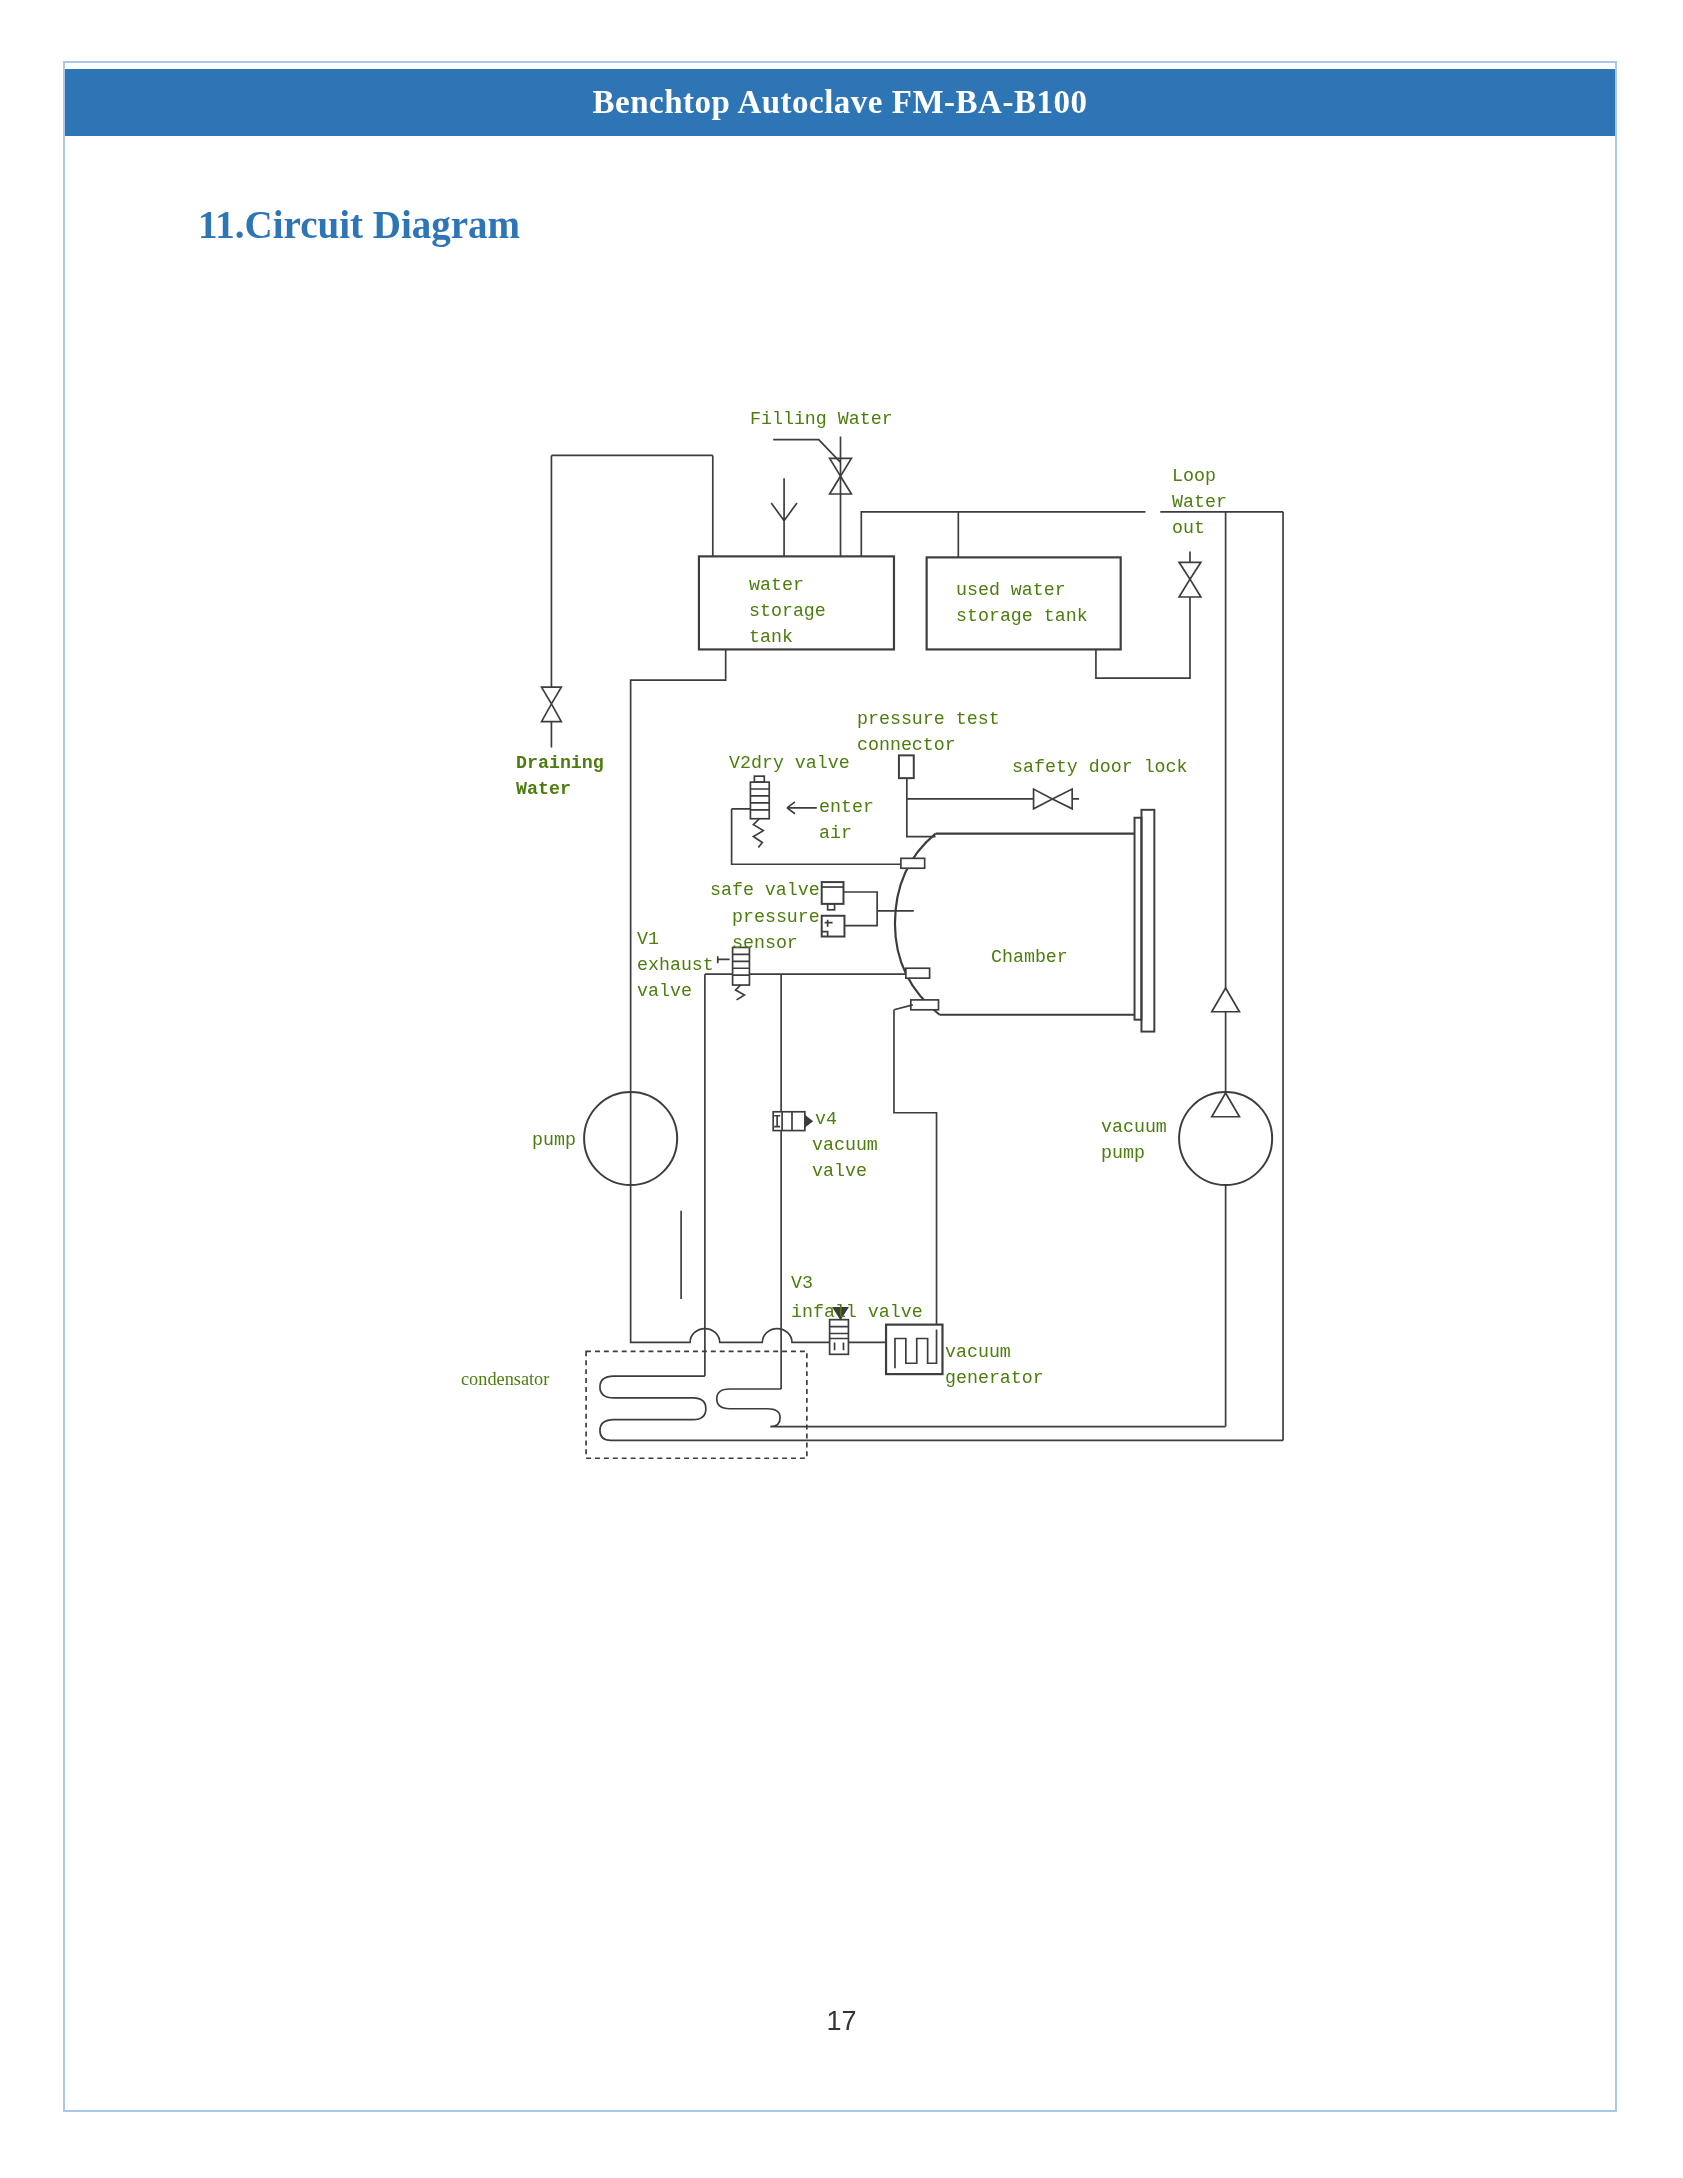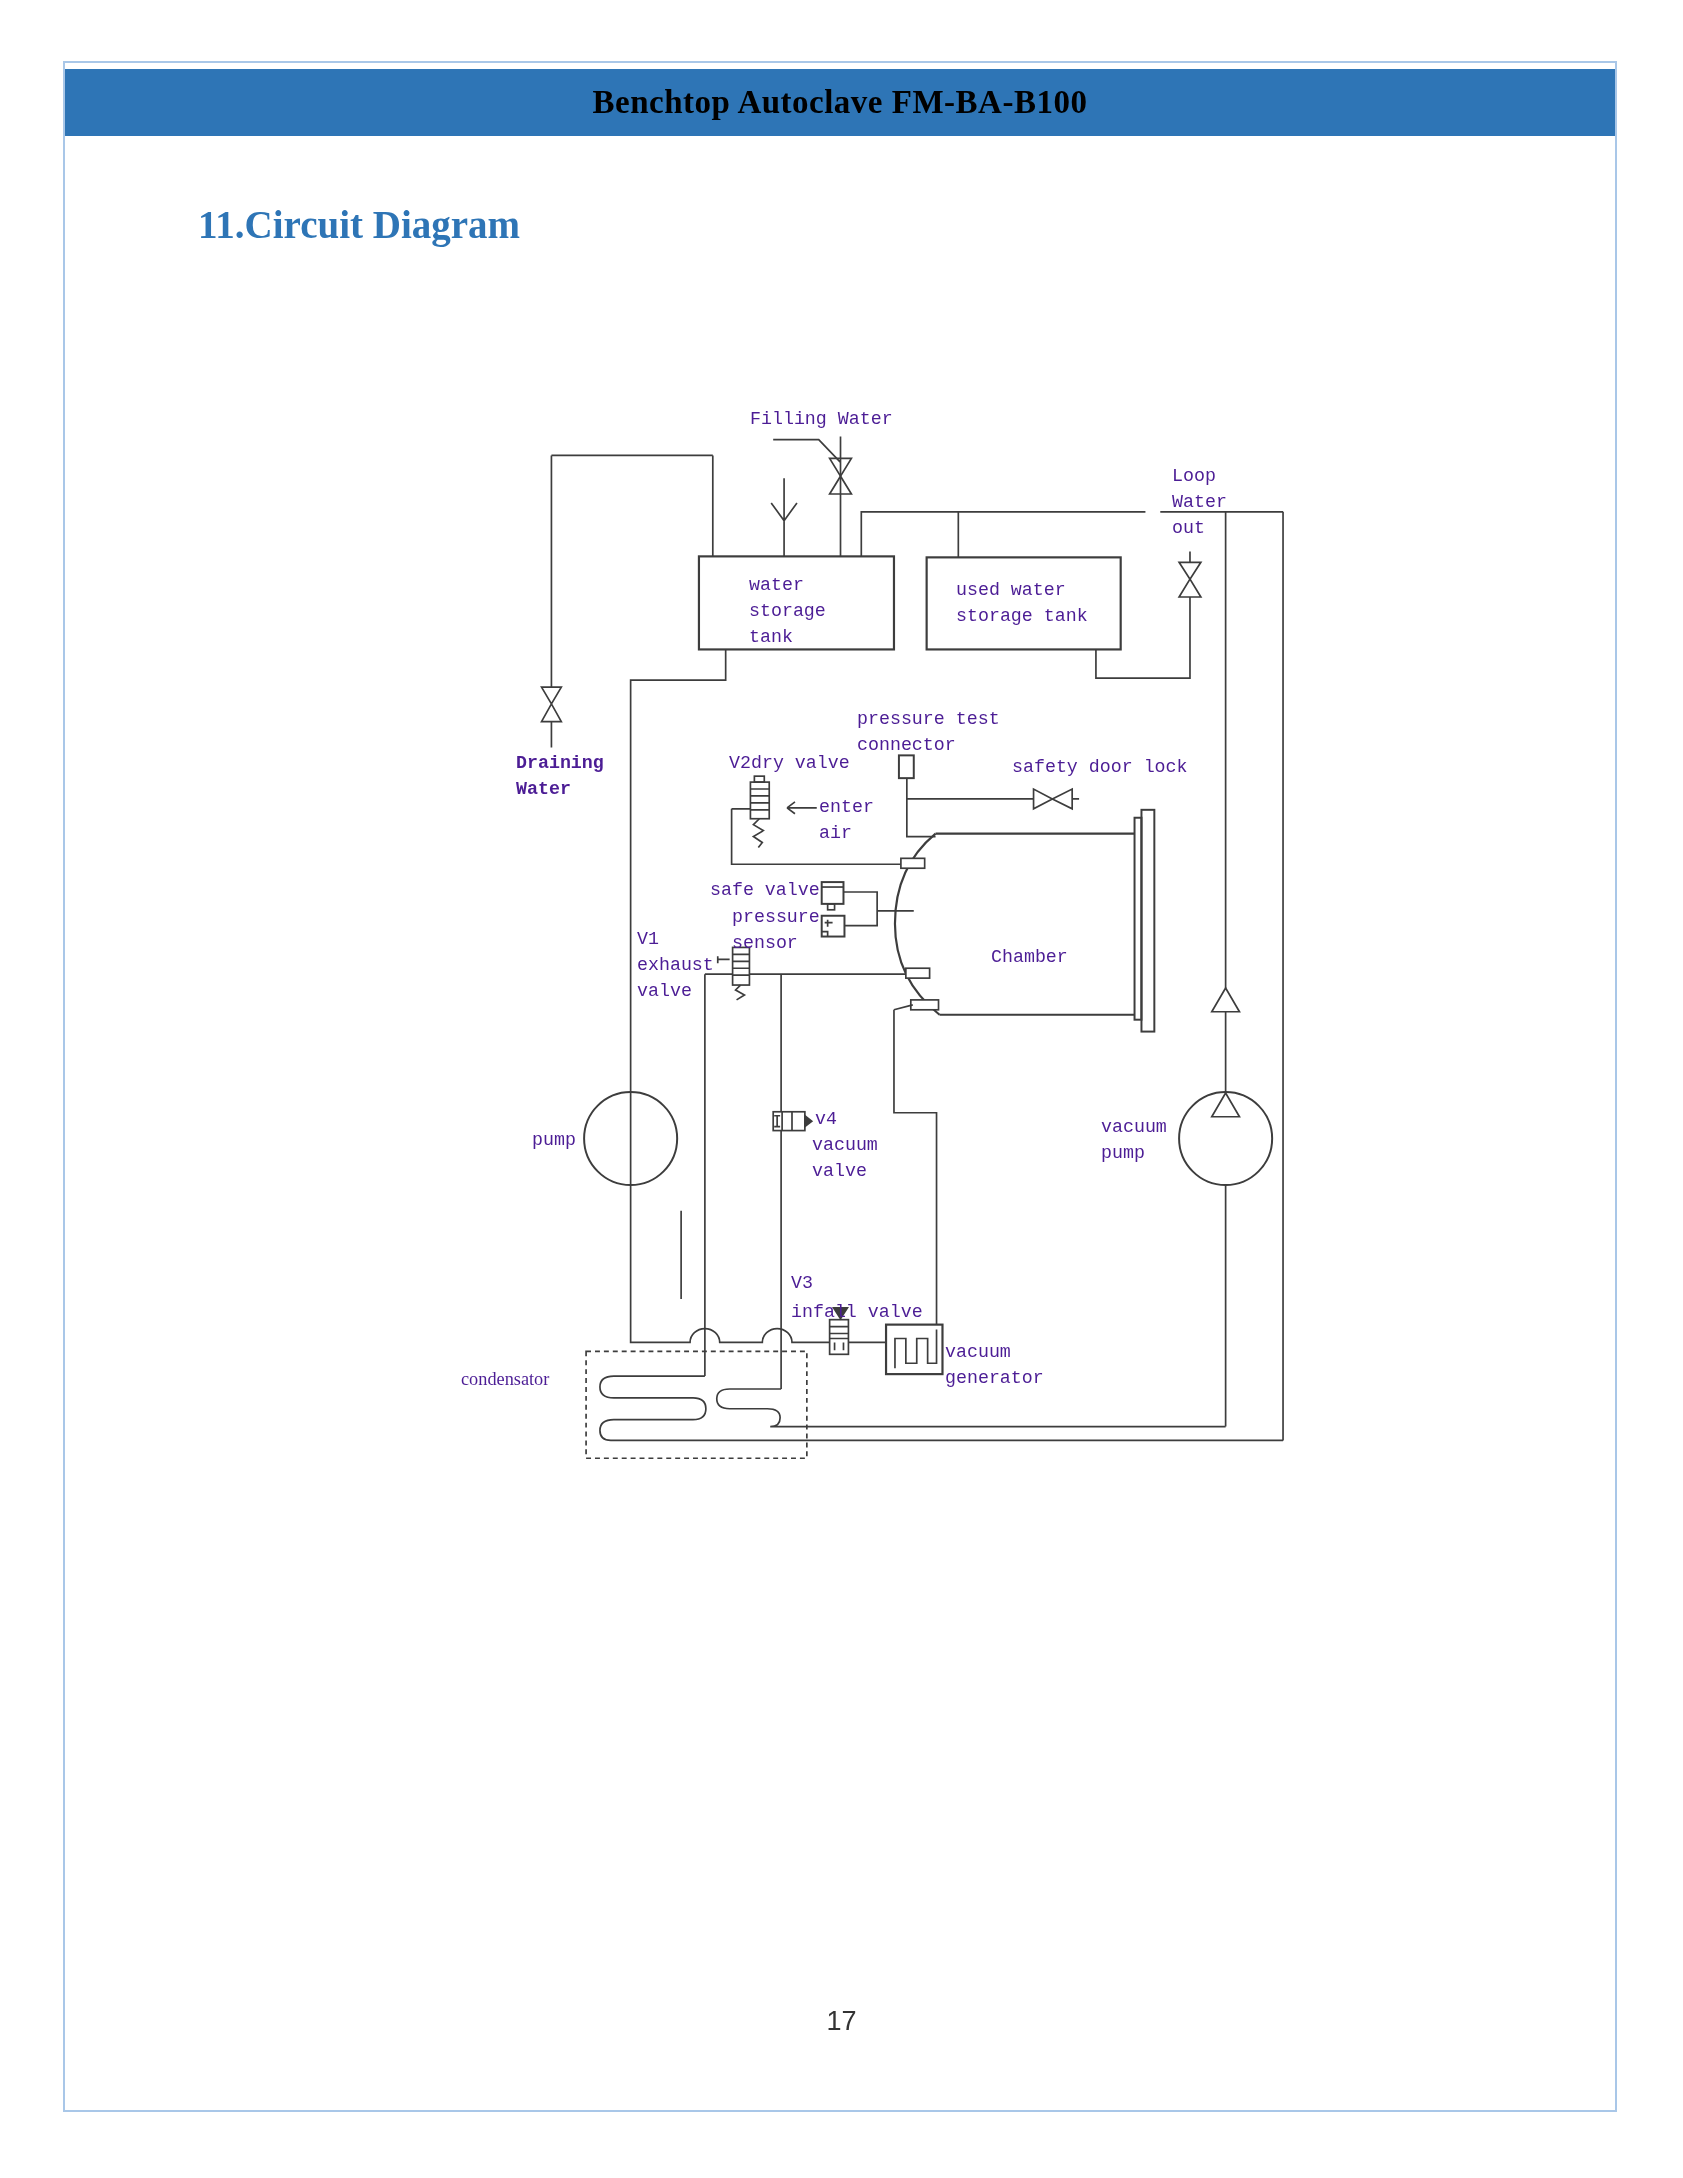"Benchtop Autoclave FM-BA-B100" #header-title { color: #000000 -> #ffffff }
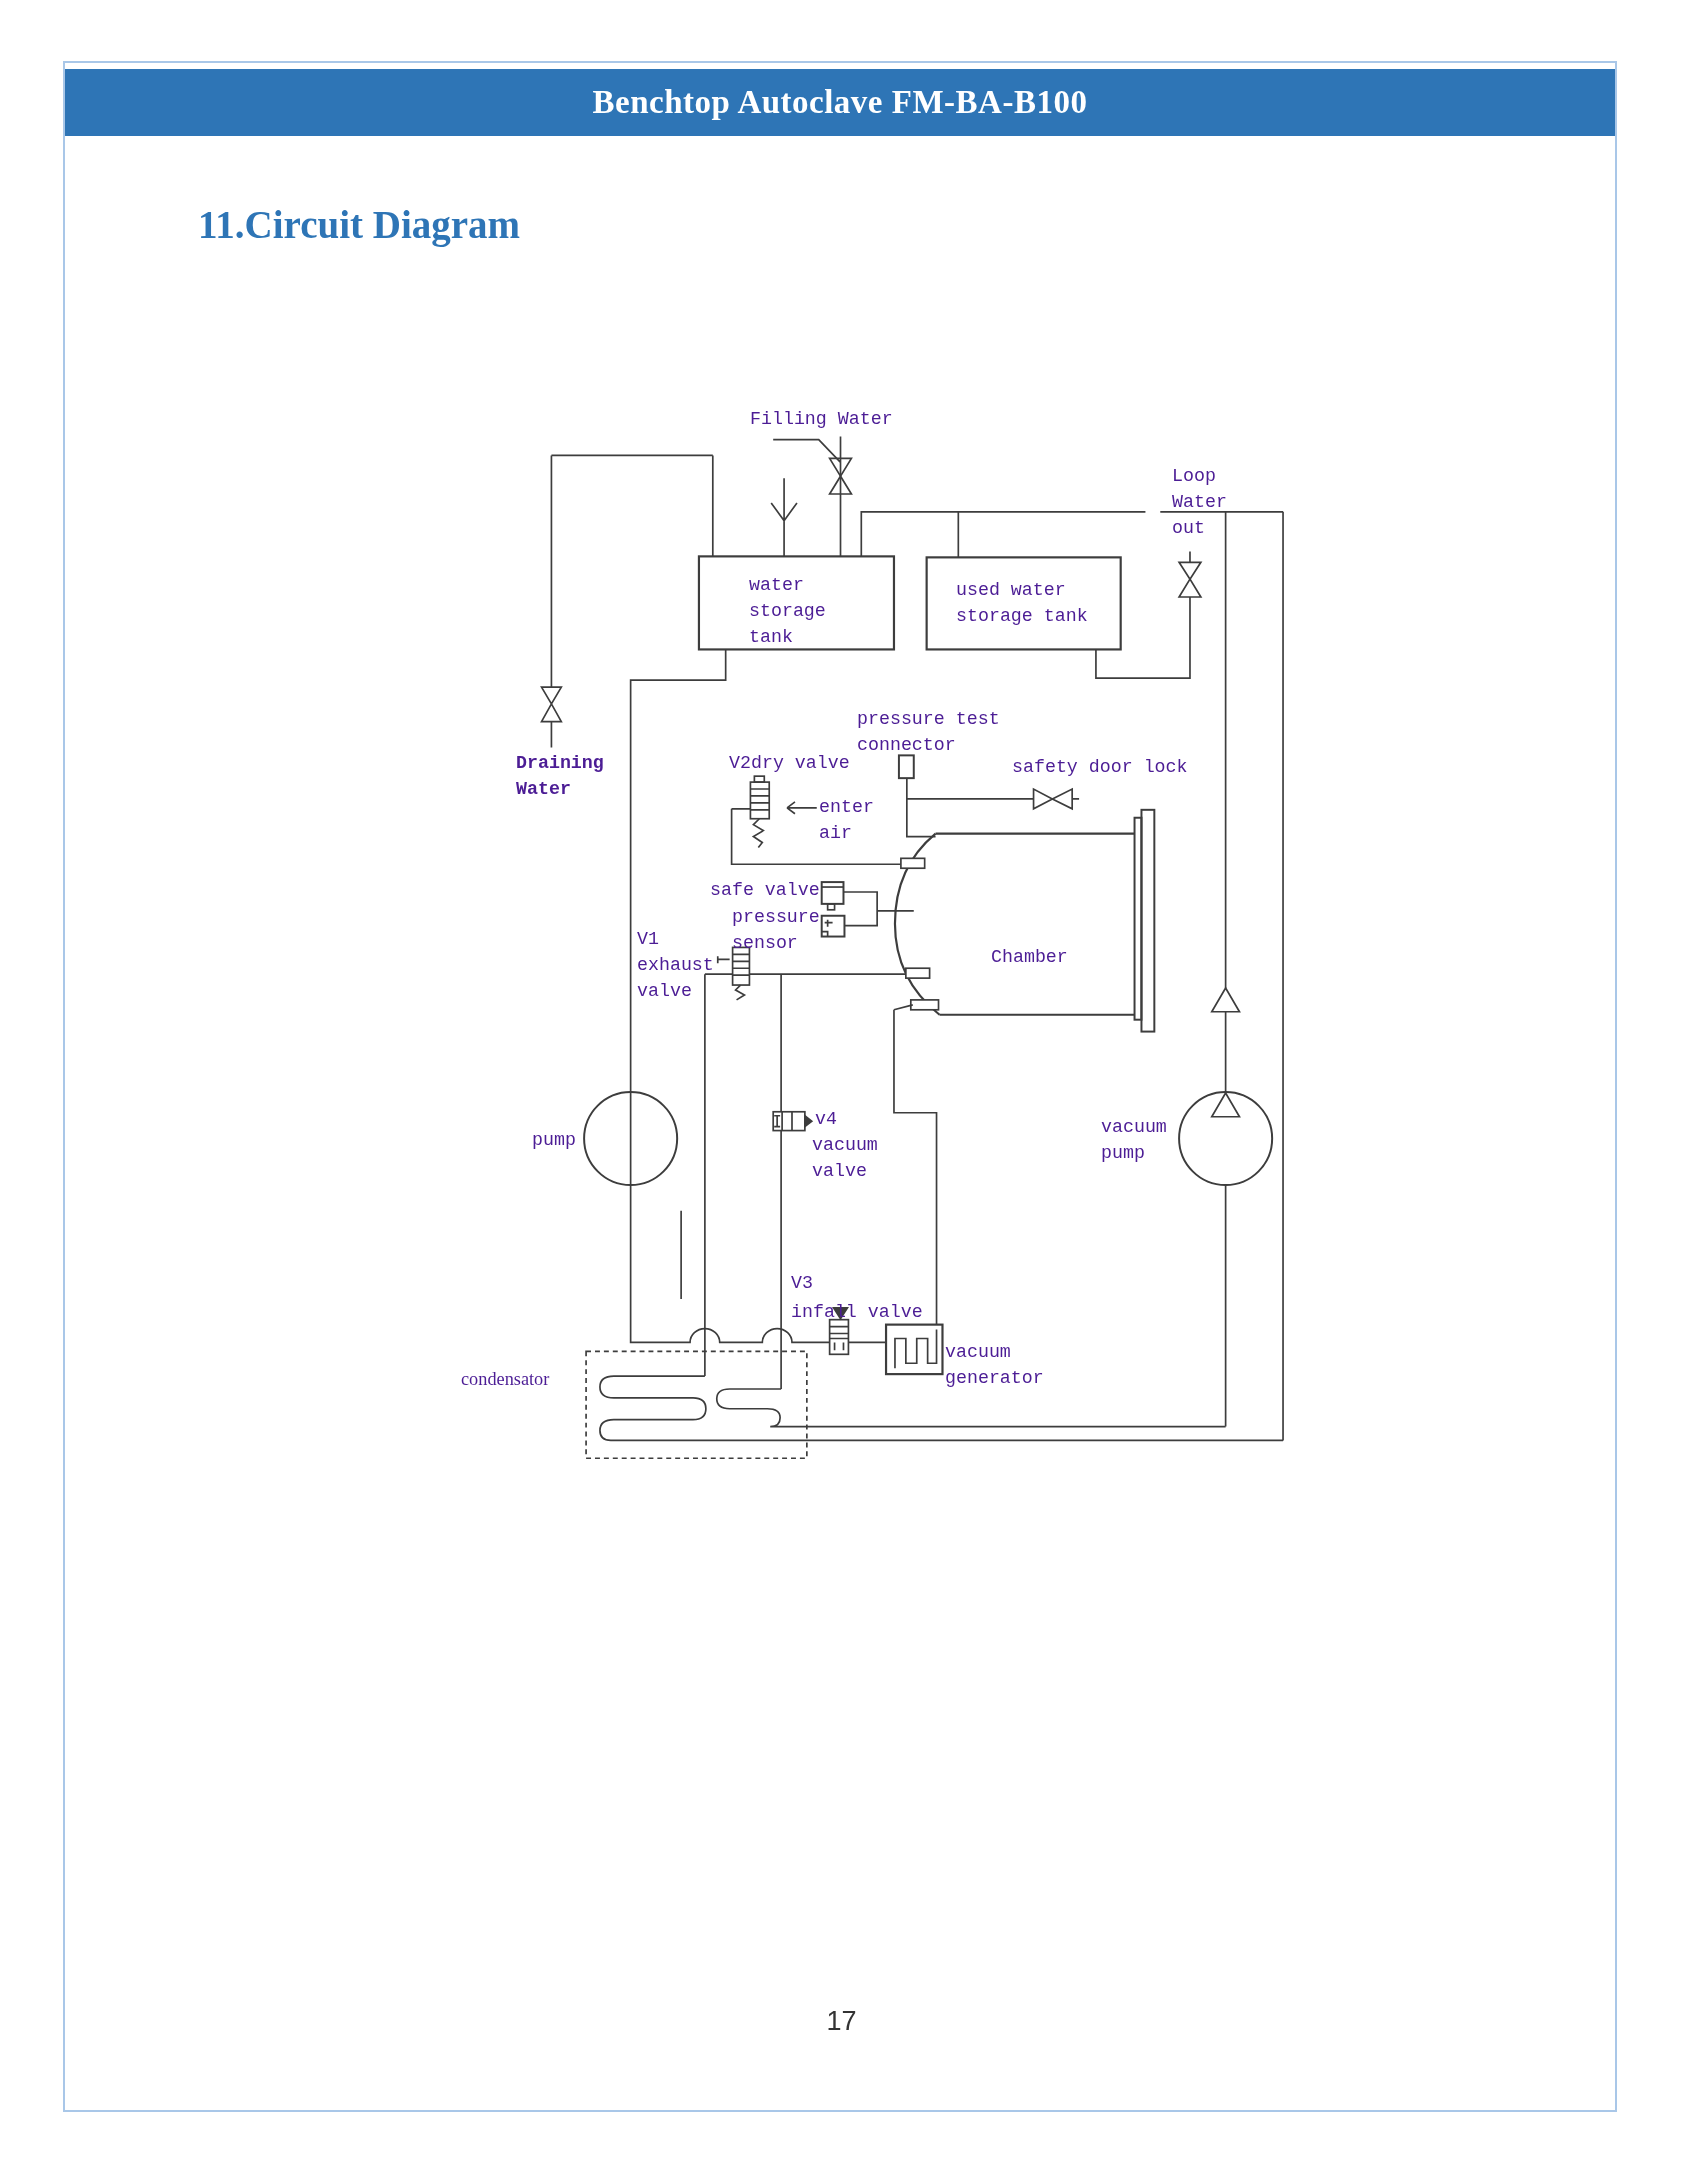"Filling Water" .dlabel { color: #4c1d95 -> #4d7c0f }
